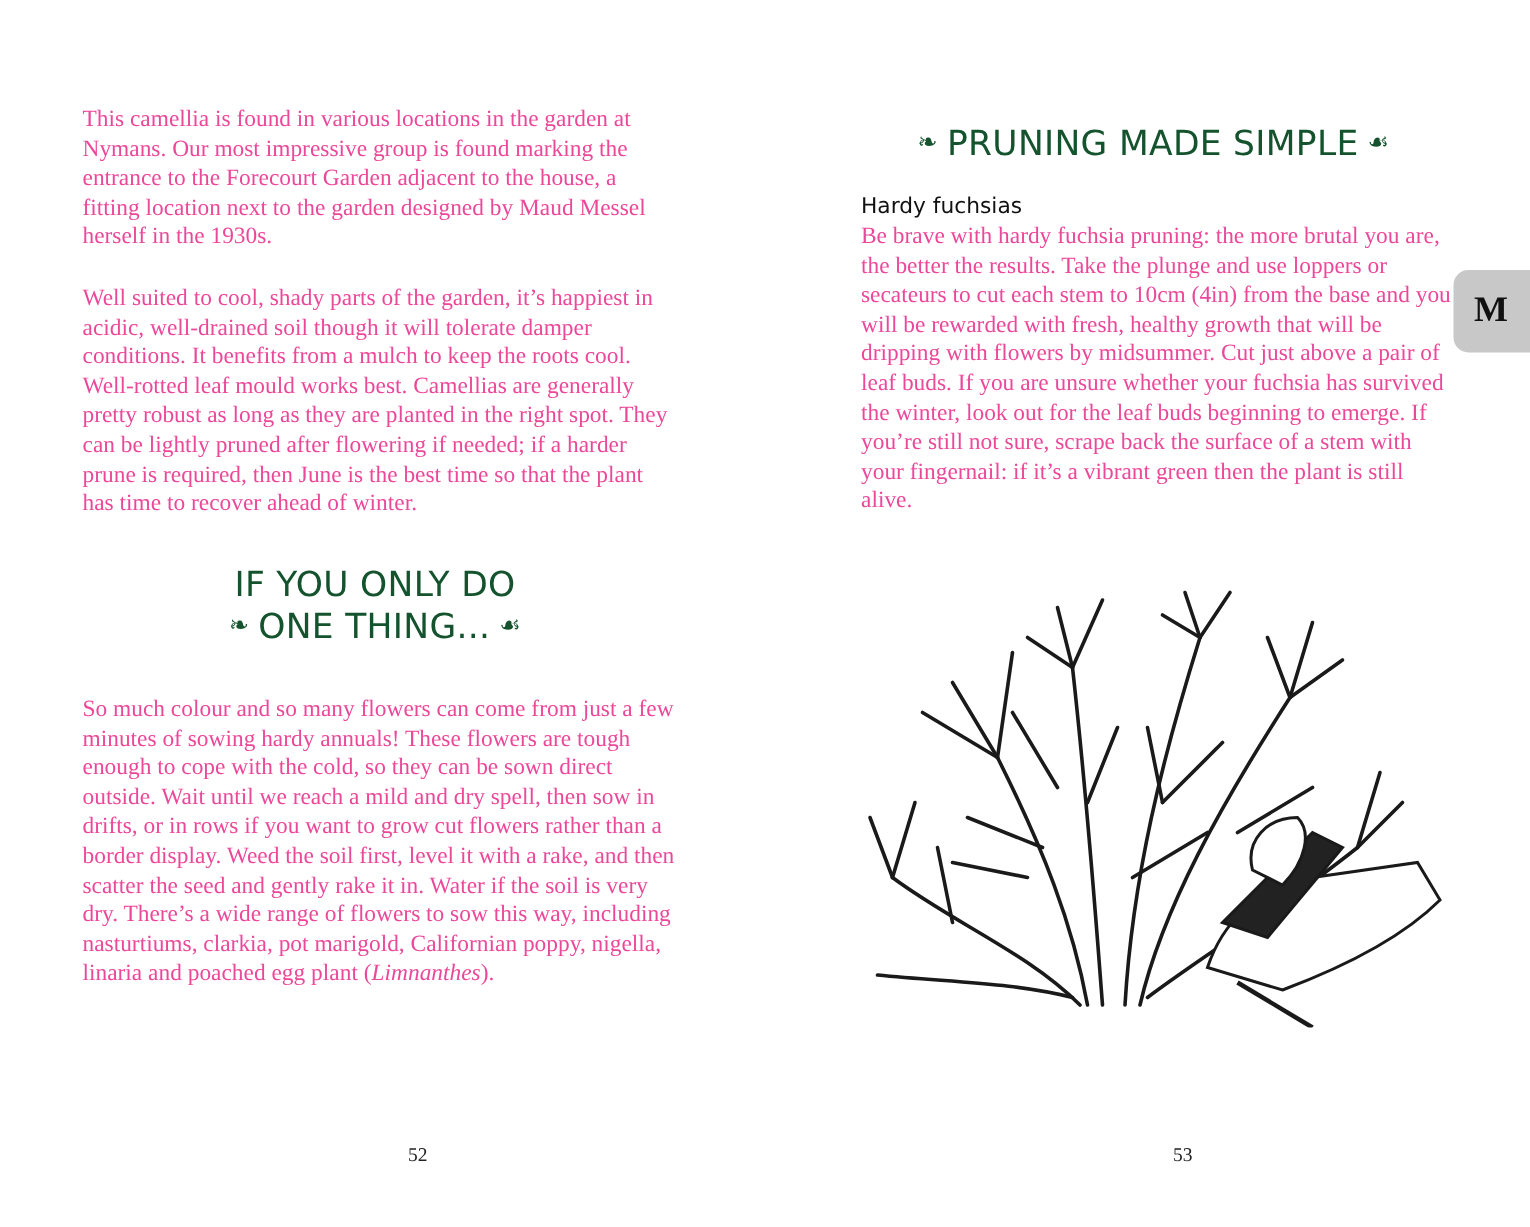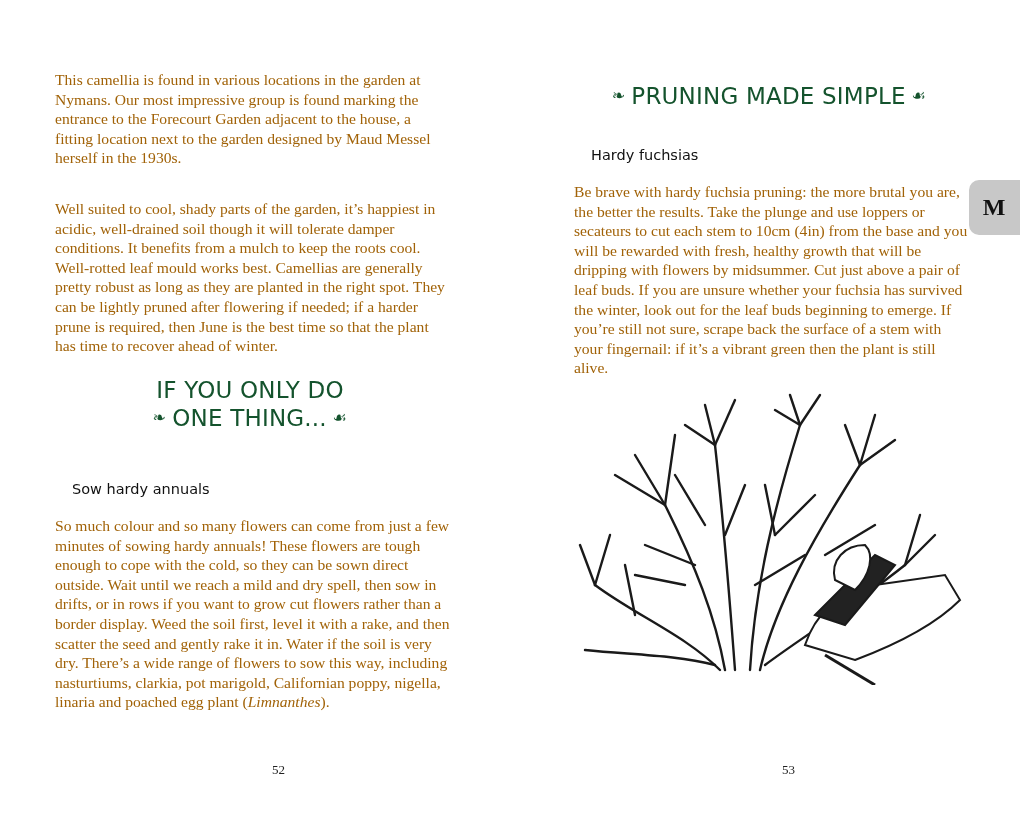"This camellia is found in" .body-text { color: #a16207 -> #ec4899 }
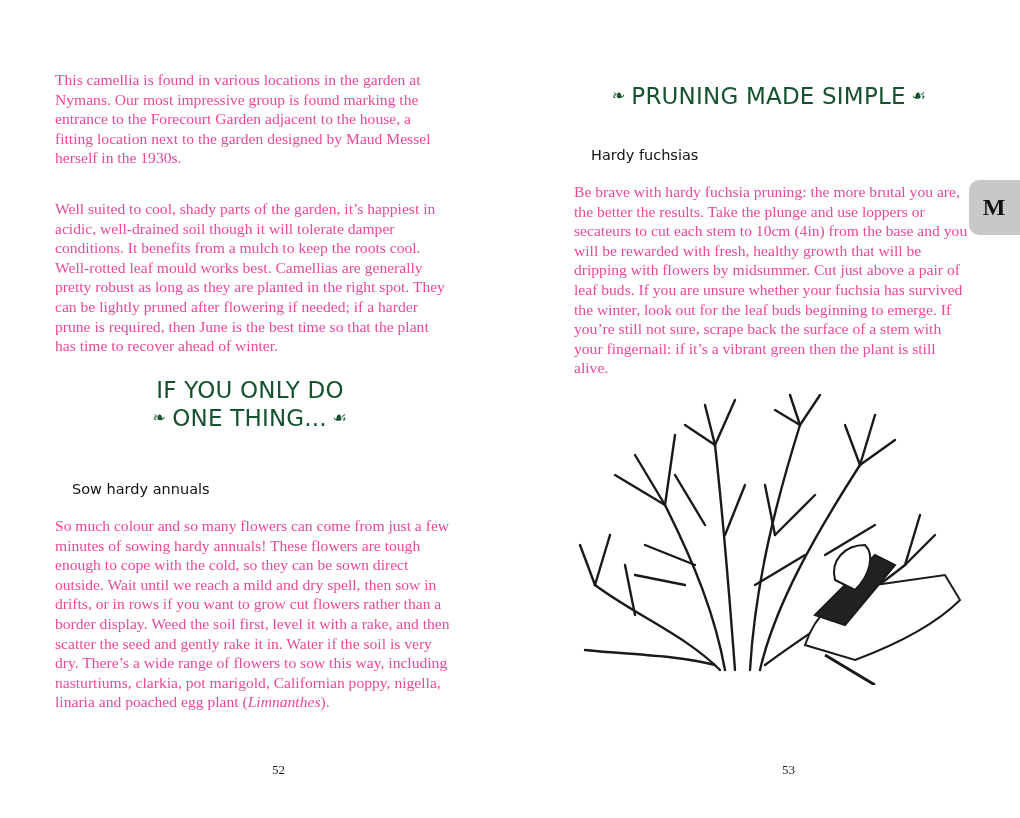"Hardy fuchsias" .subhead { margin: 17px -> 0 }
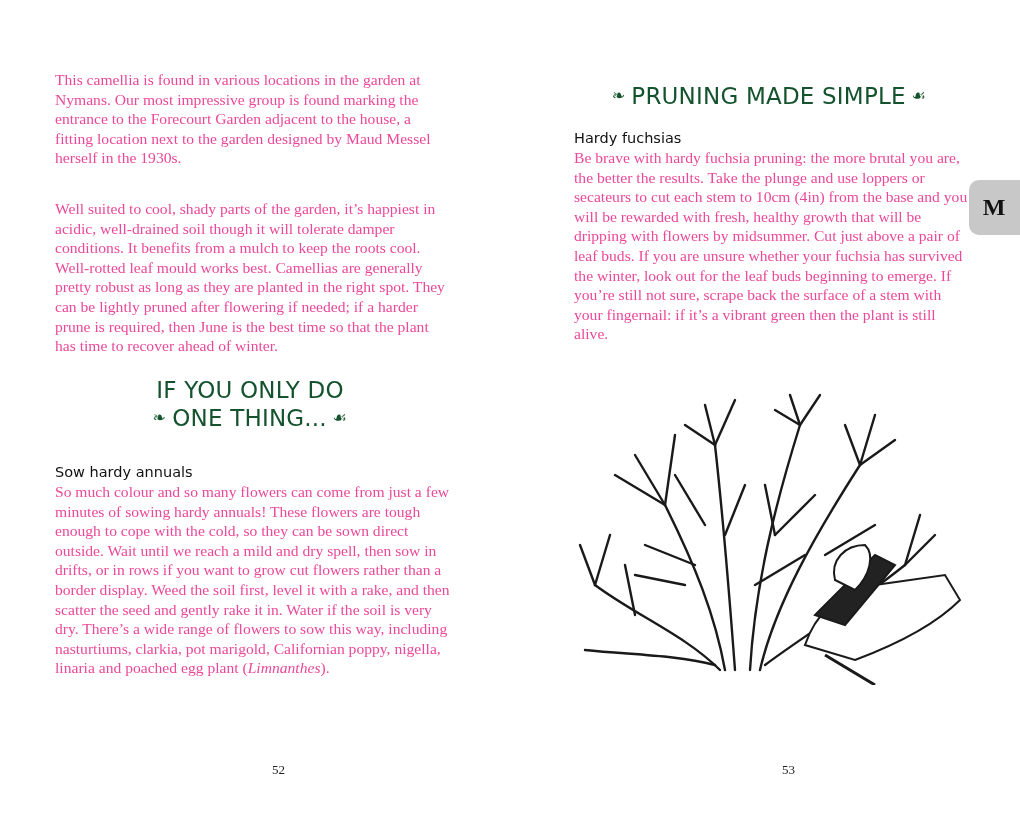"Well suited to cool, shady" div.block { top: 199px -> 189px }
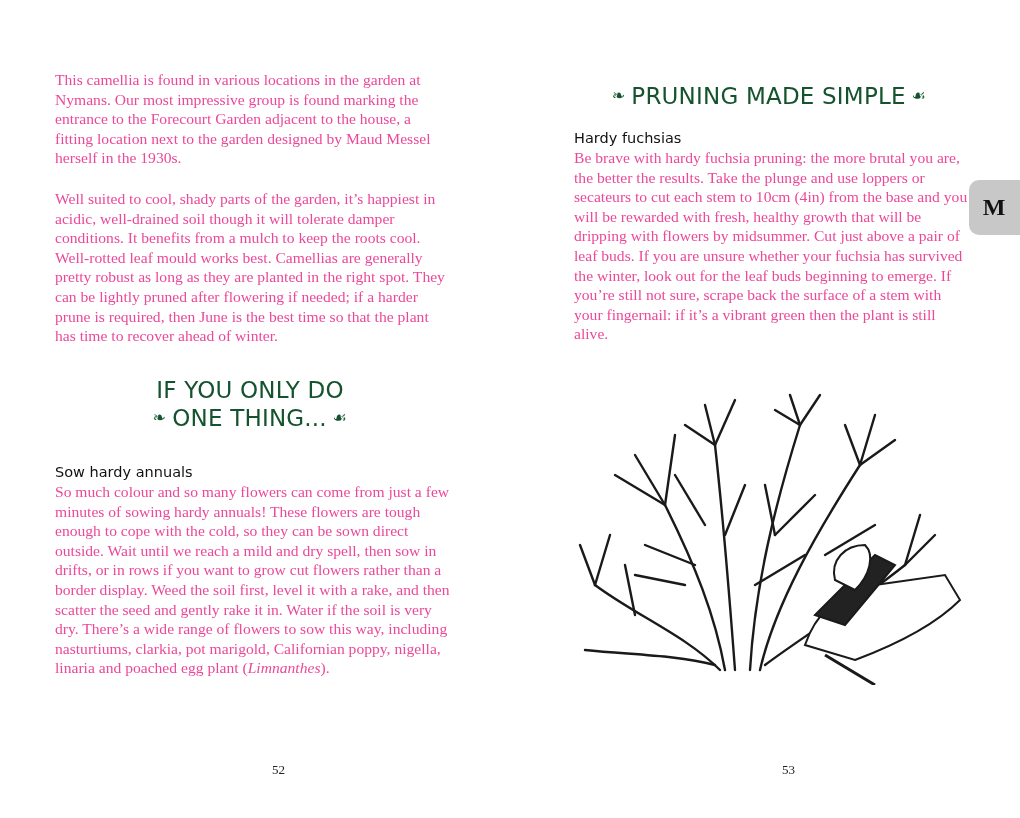"Sow hardy annuals" p.subhead { html: <p>Sow hardy annuals</p> -> none }
